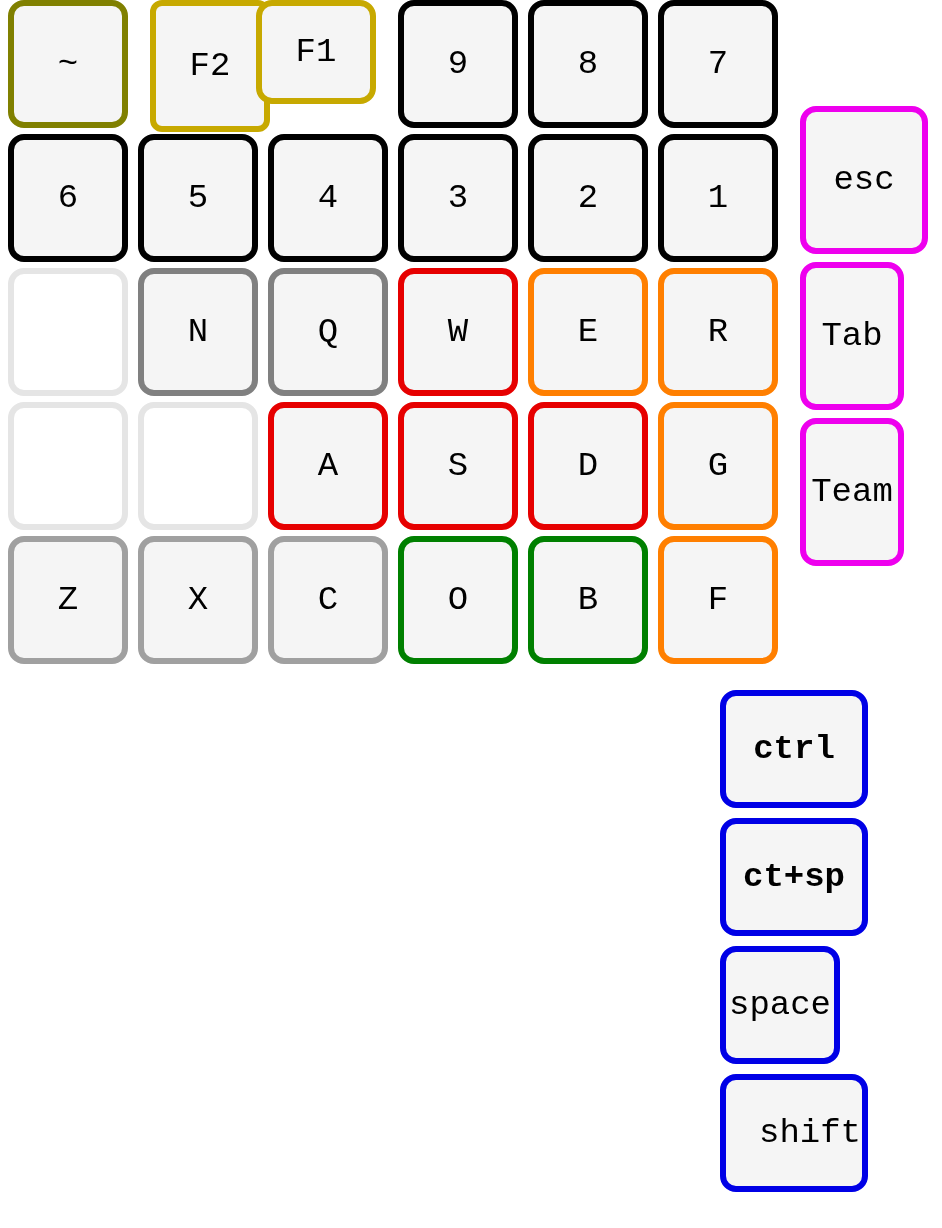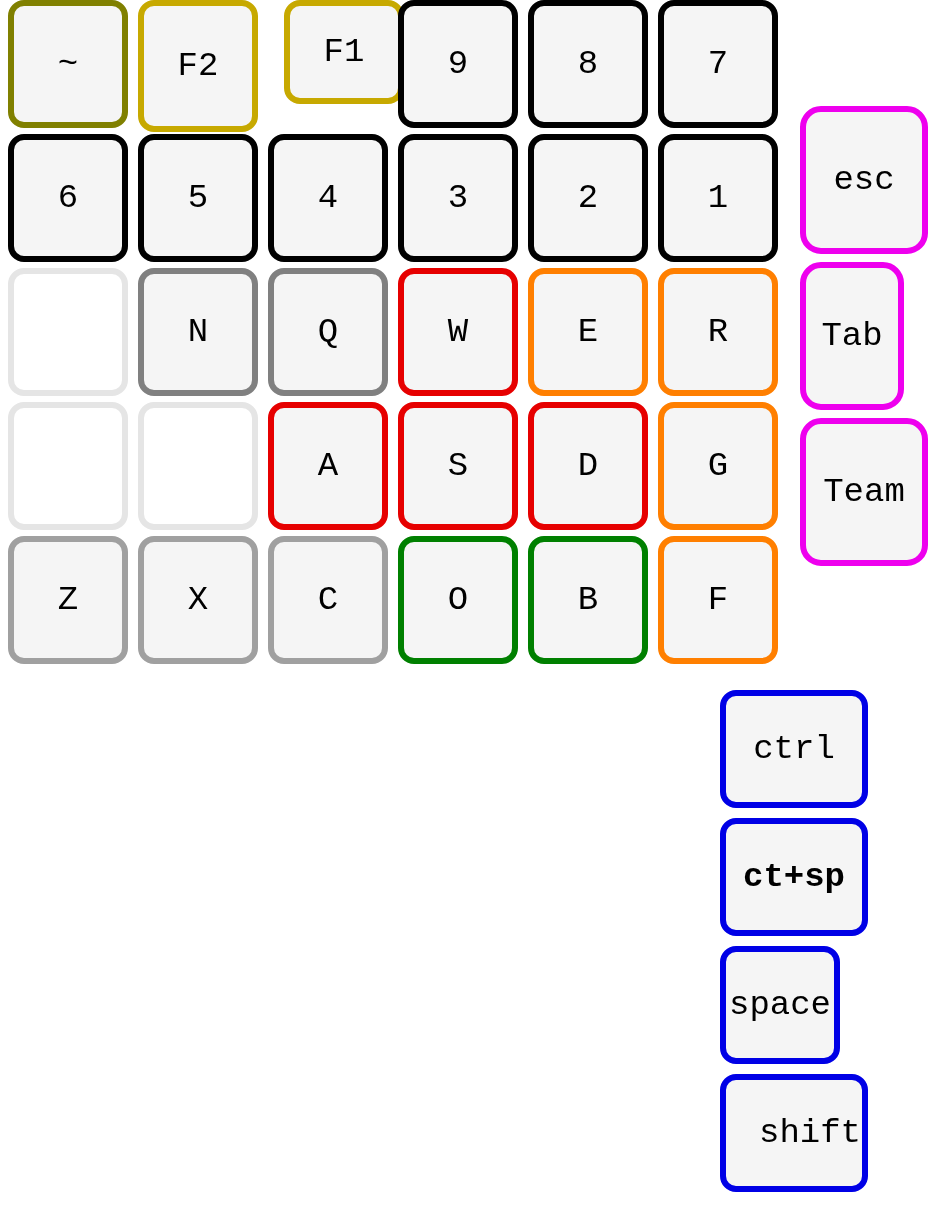"F2" div.key { border-radius: none -> 12px; left: 138px -> 150px }
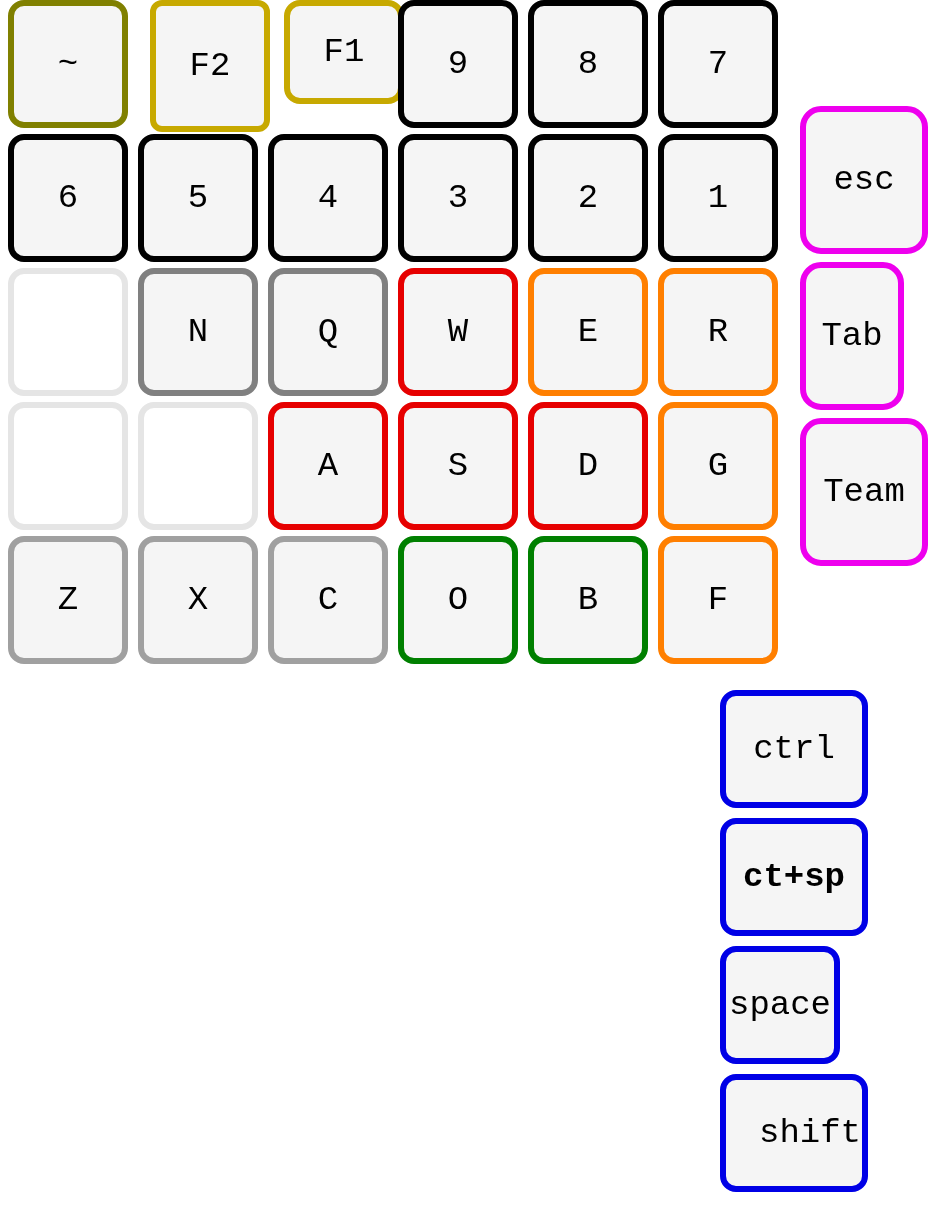"F1" div.key { left: 284px -> 256px }
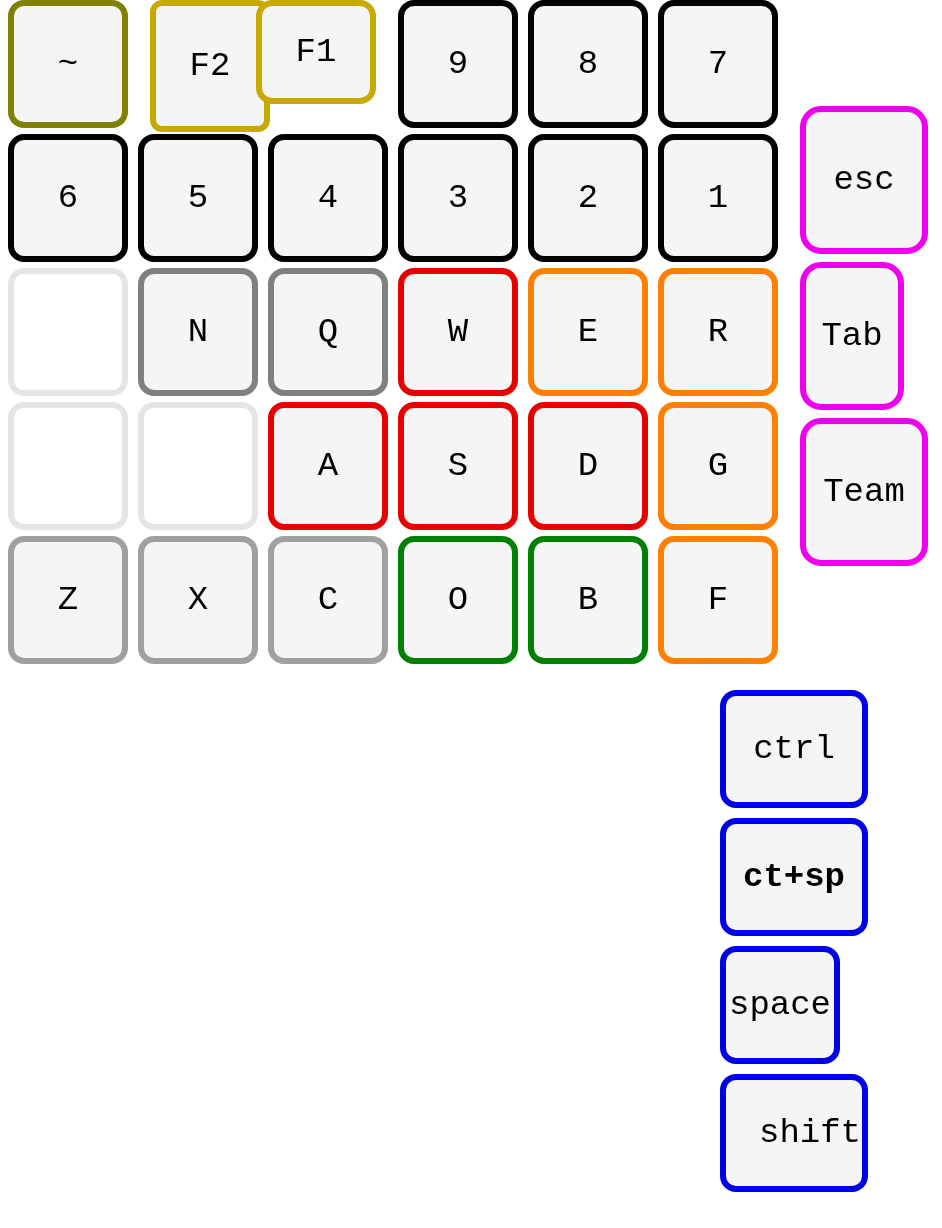"esc" .key.bigkey { border-radius: 21px -> none }
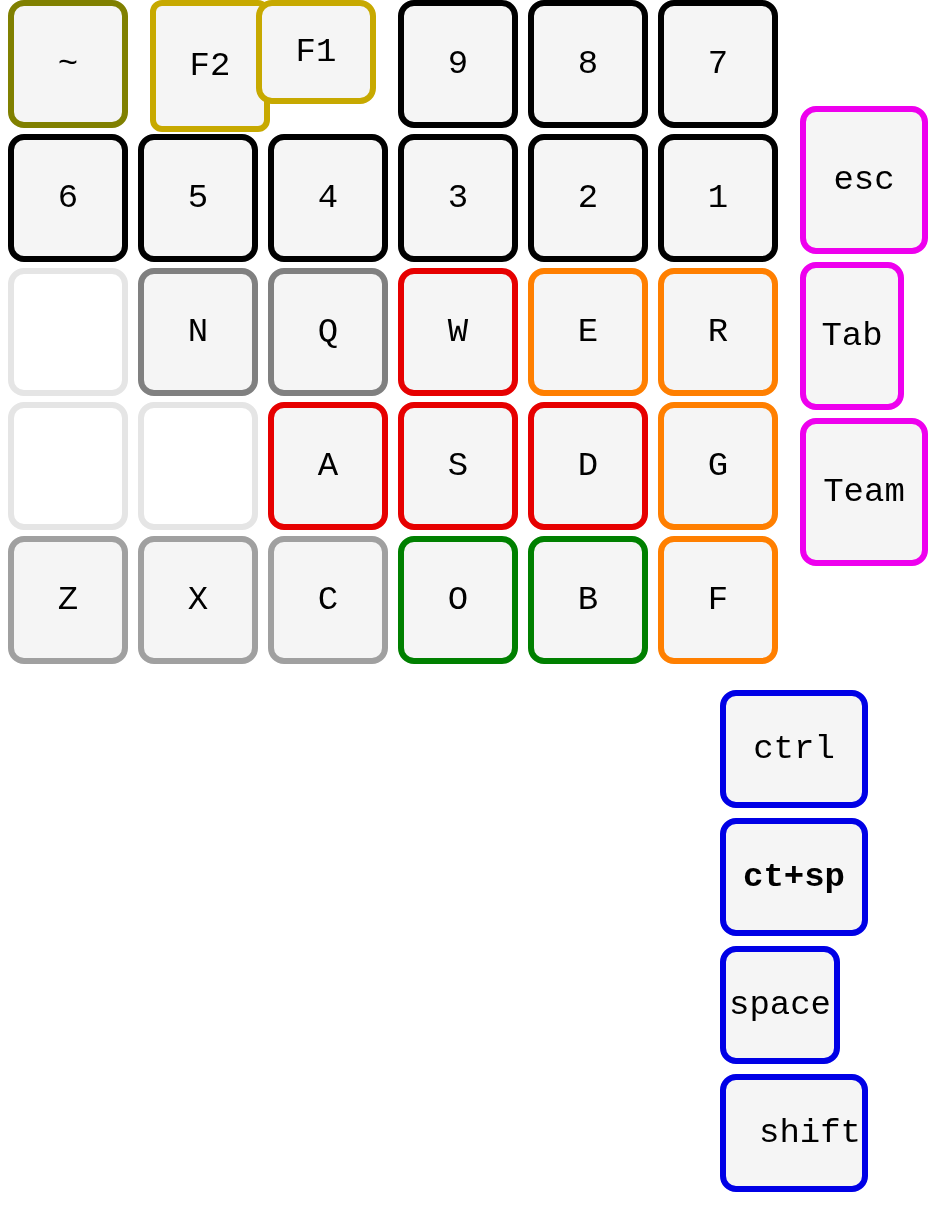"Team" div.key { width: 128px -> 104px }
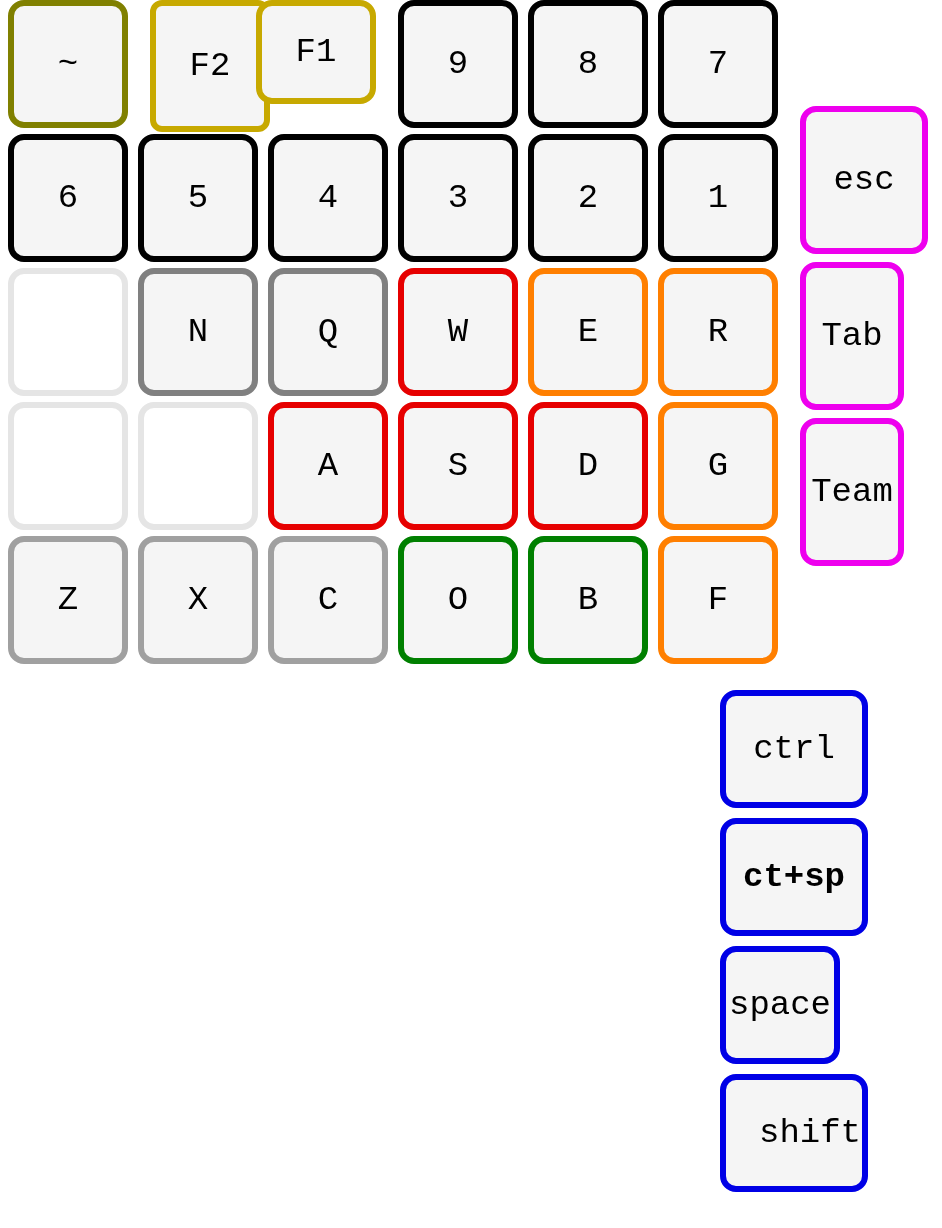"ctrl" div.key { font-weight: none -> bold }
